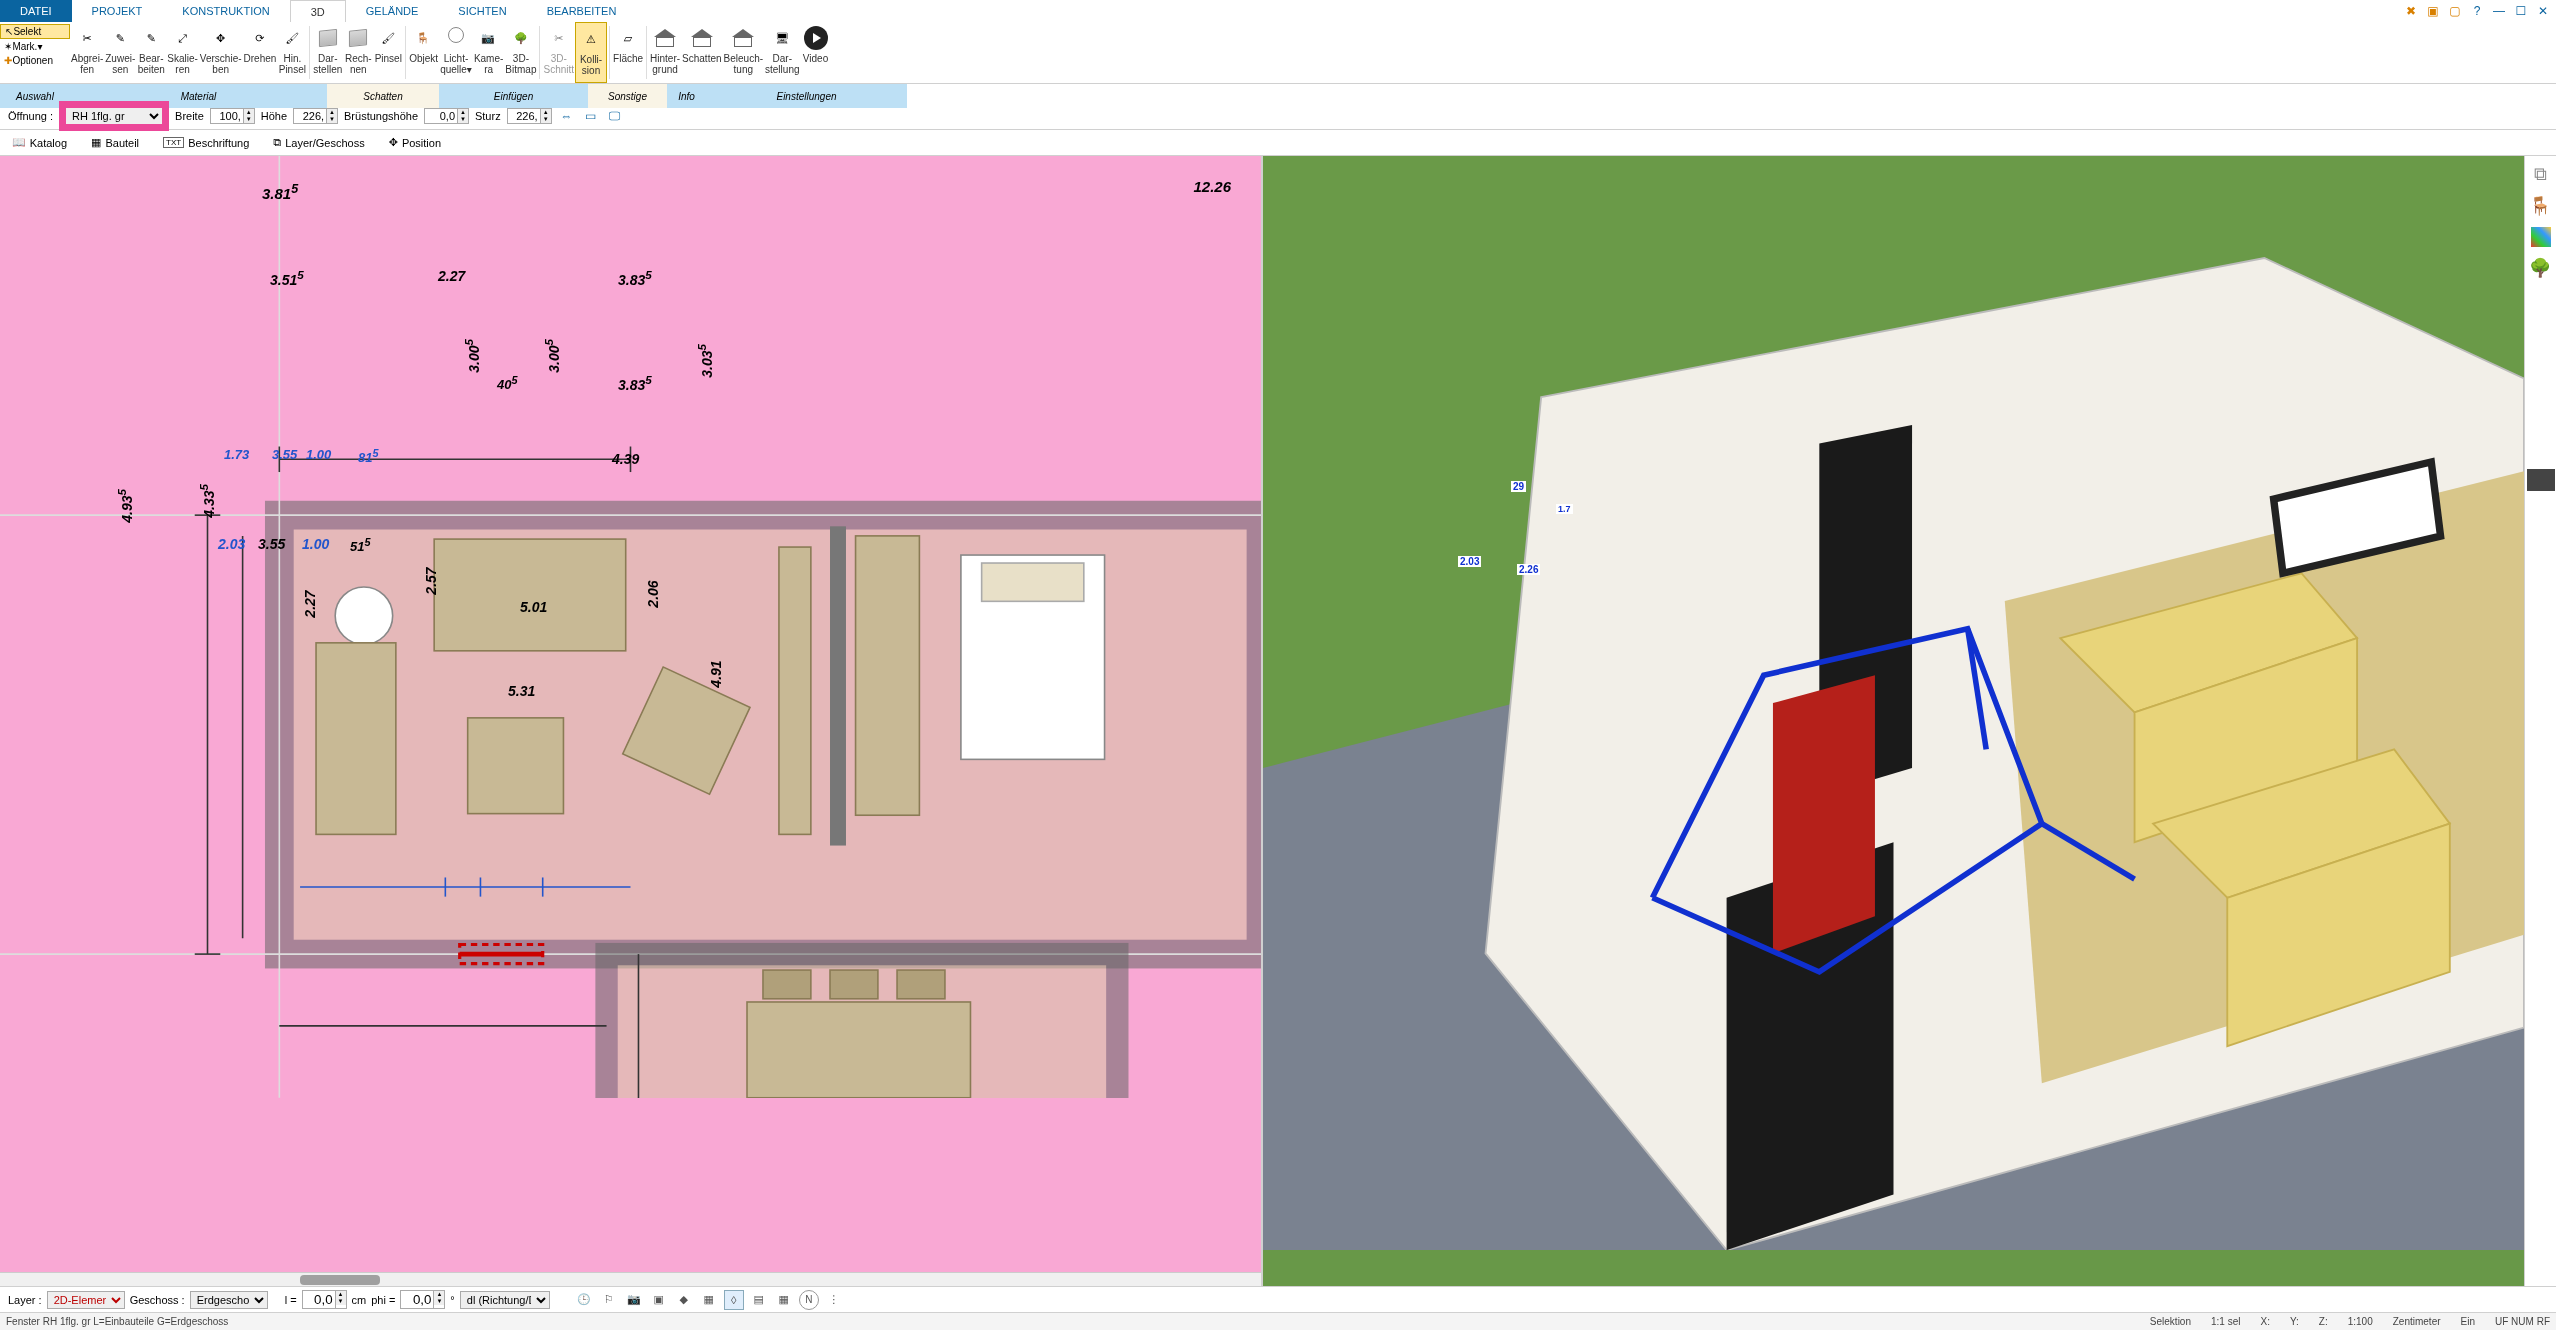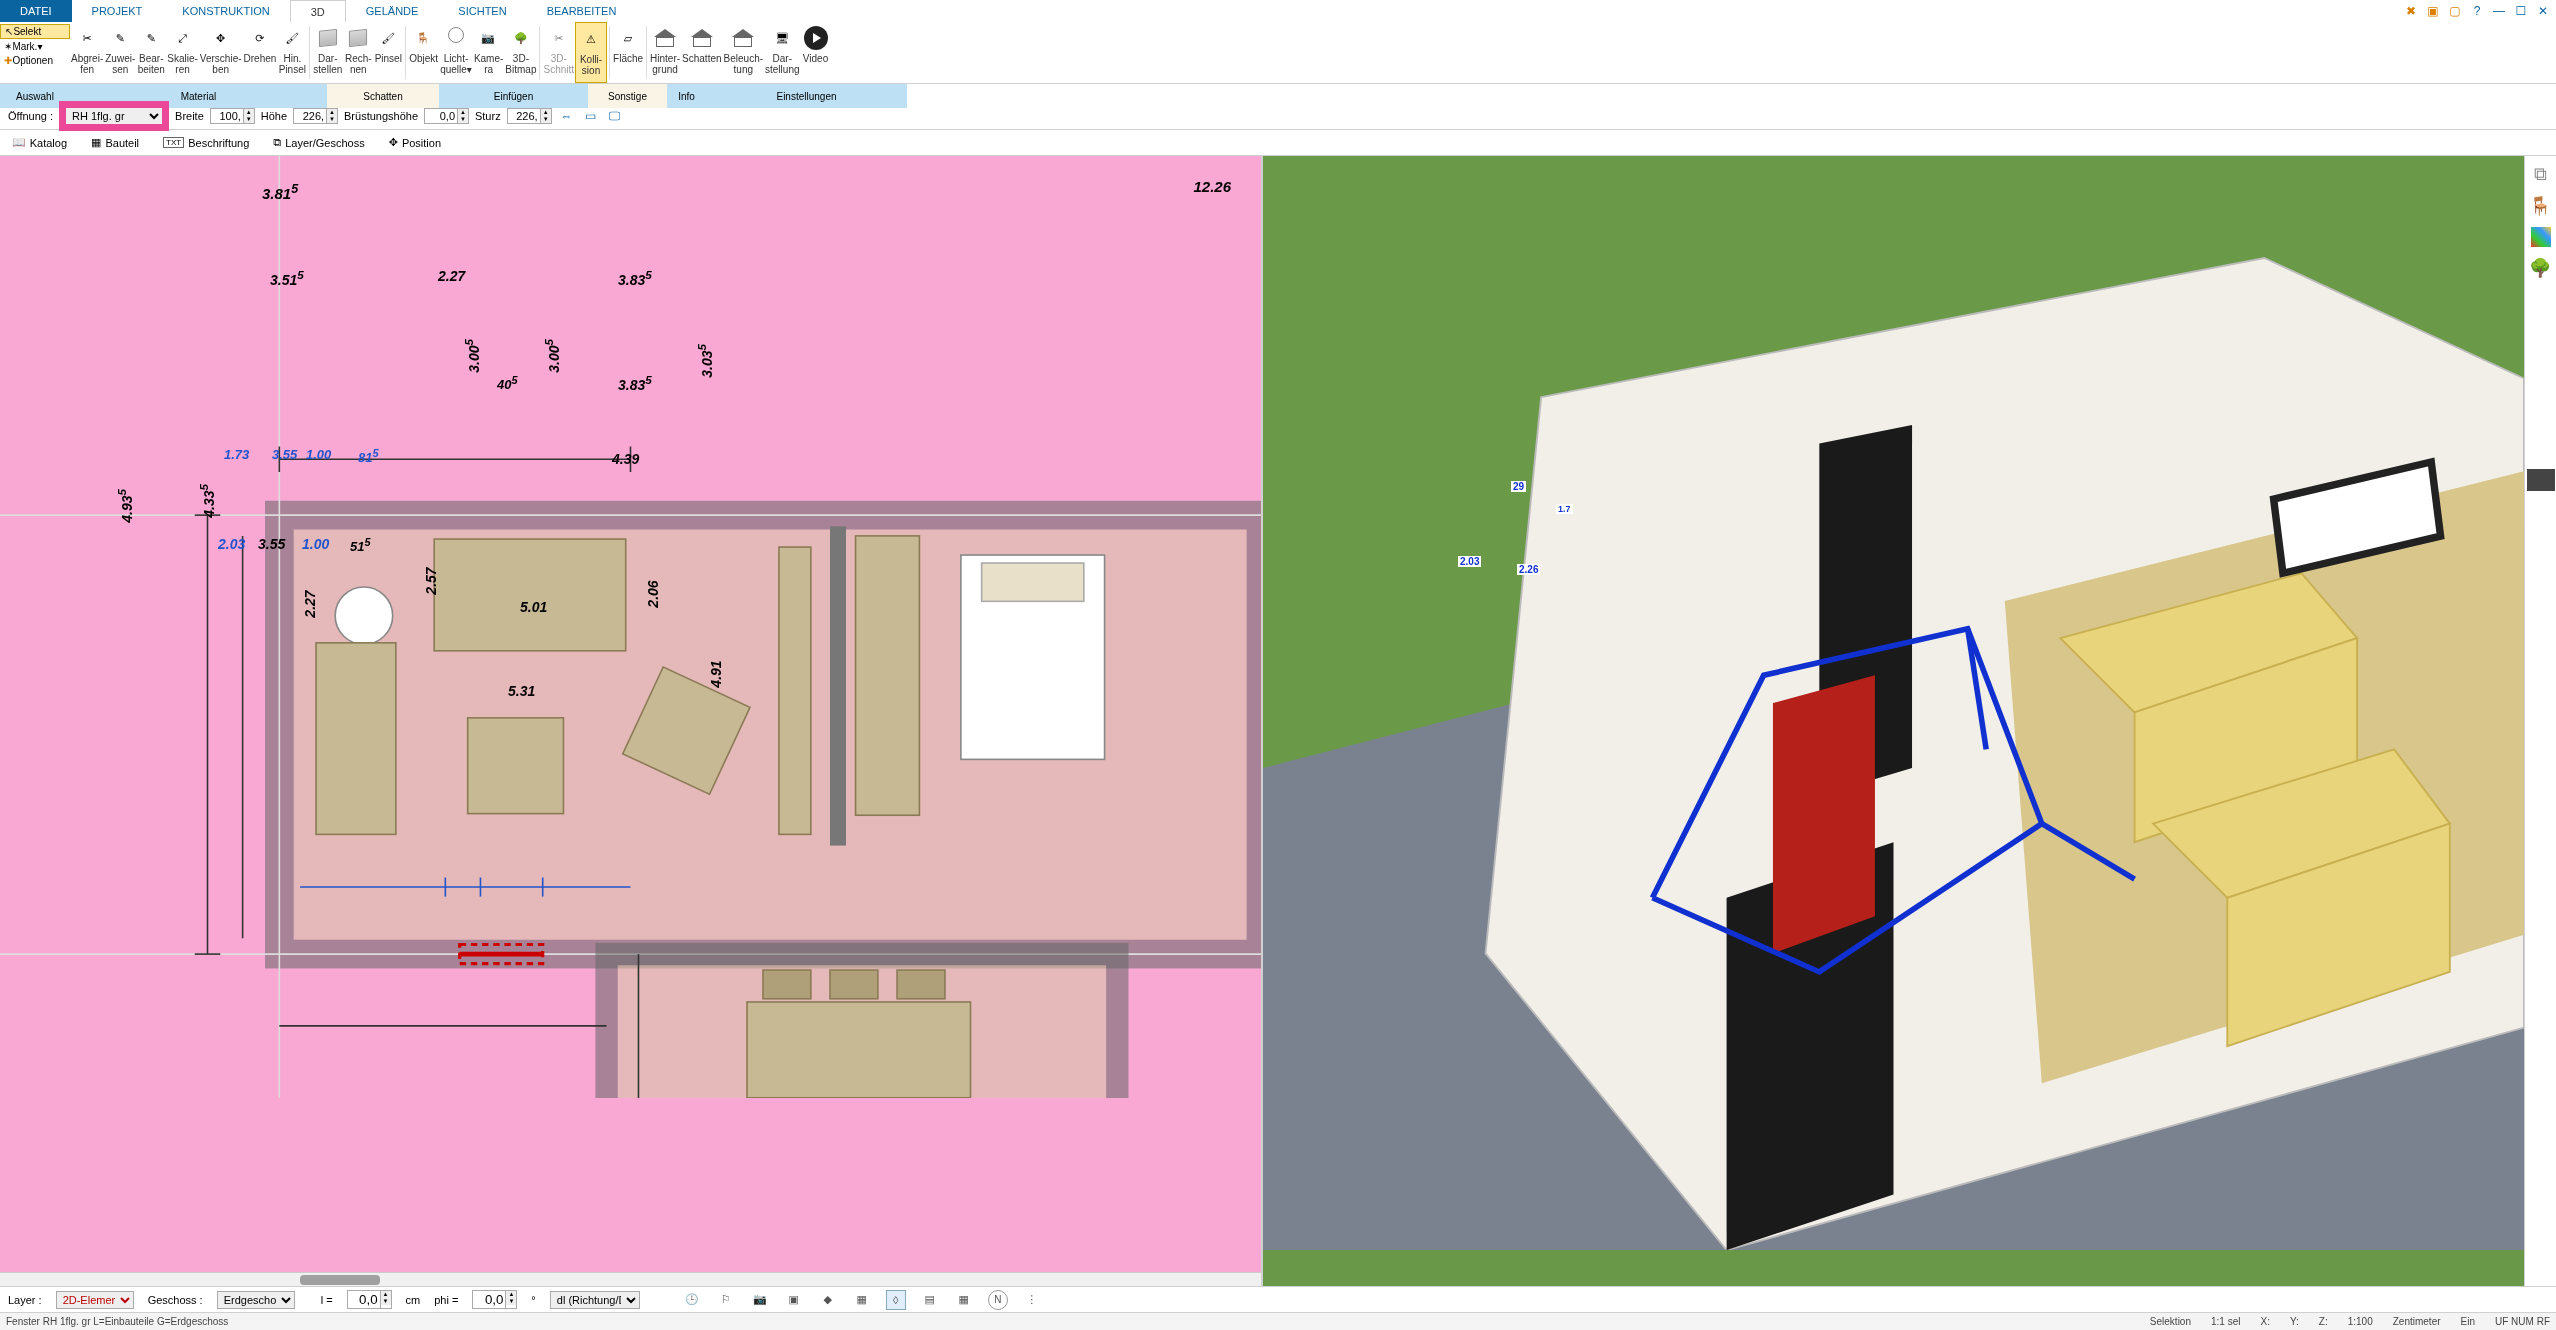"Auswahl" .glabel { font-style: none -> italic }
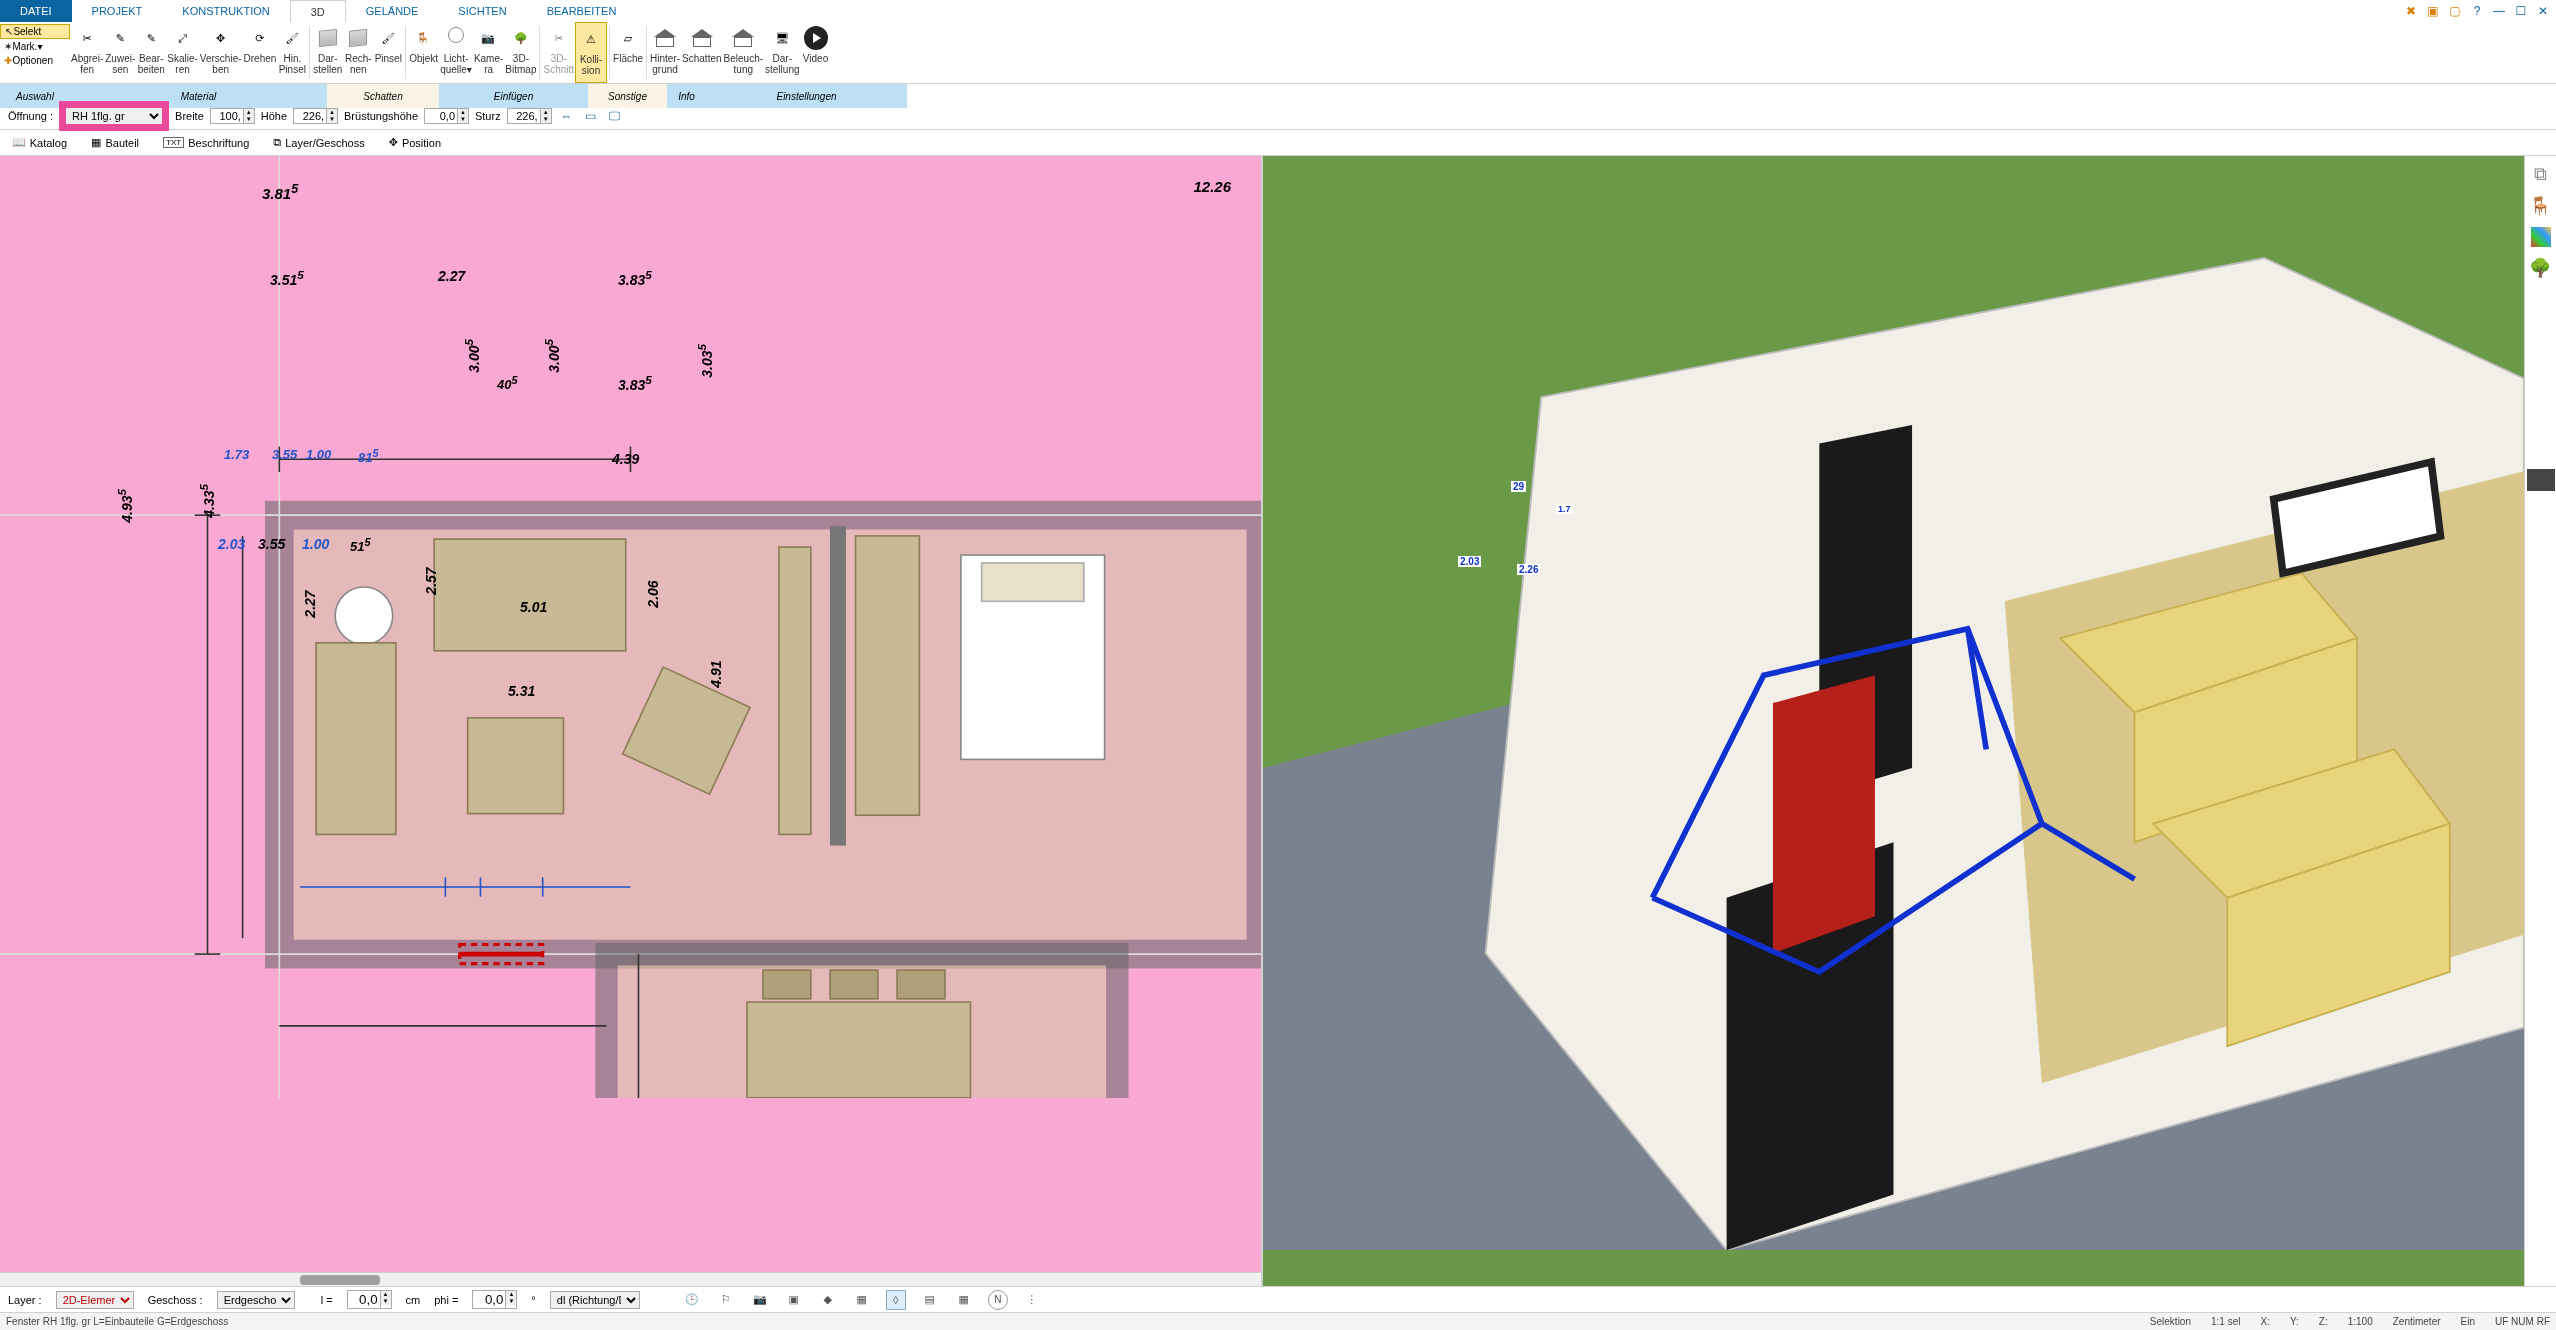"Layer :" .bottom-toolbar { gap: 14px -> 5px }
